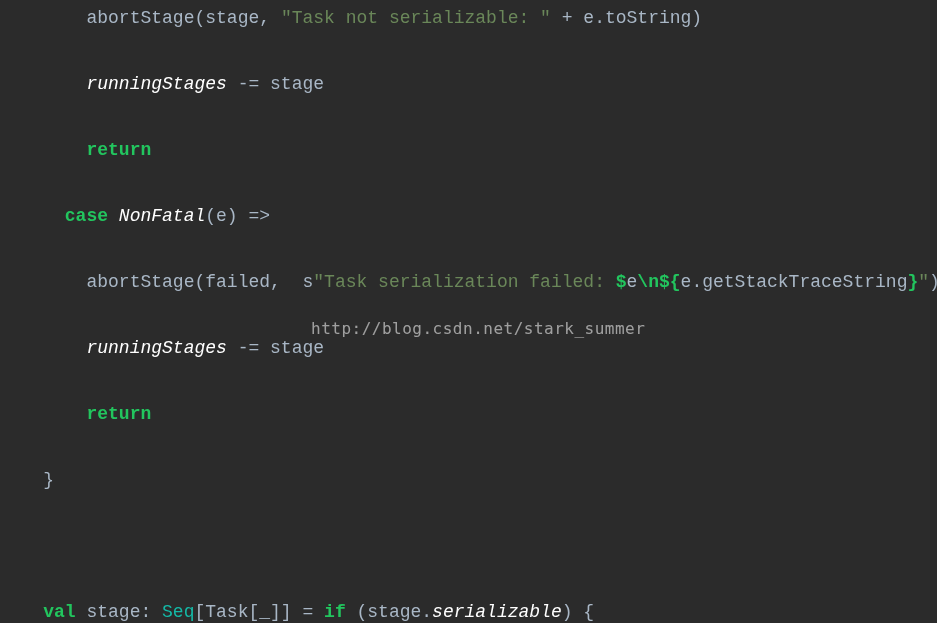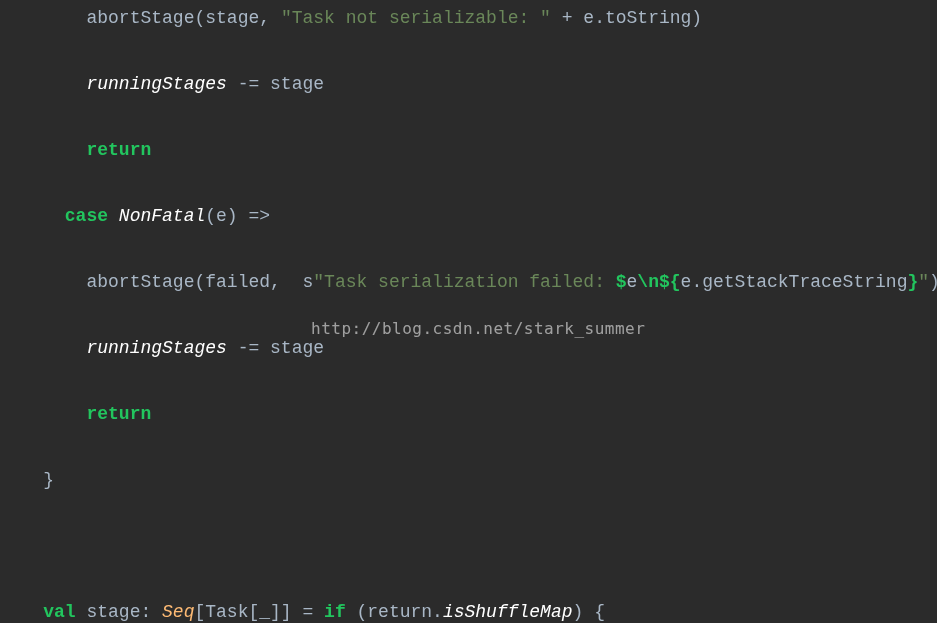"Seq" .type { color: #fdba74 -> #14b8a6; font-style: italic -> none }
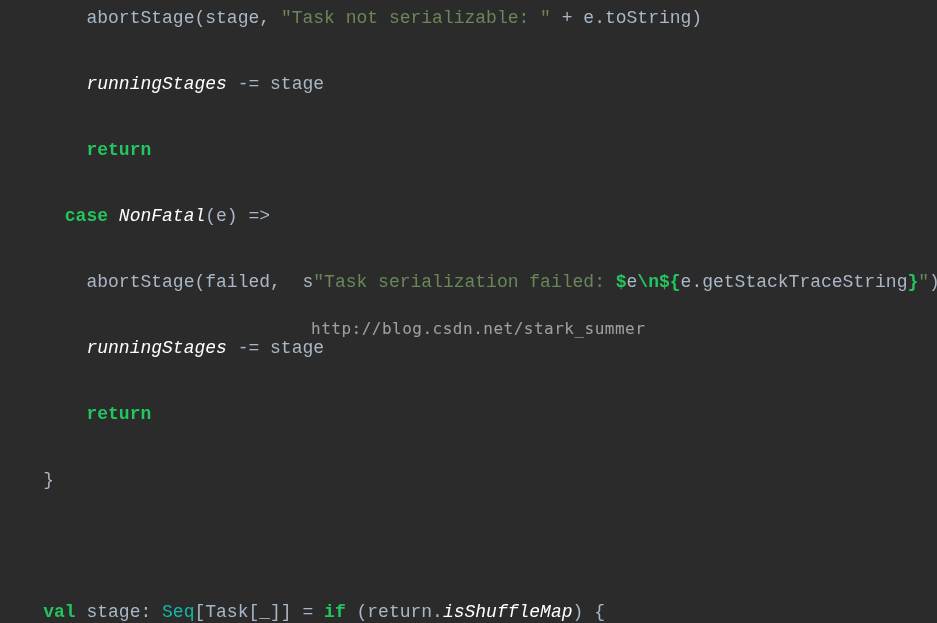"(return." span { text: return -> stage }
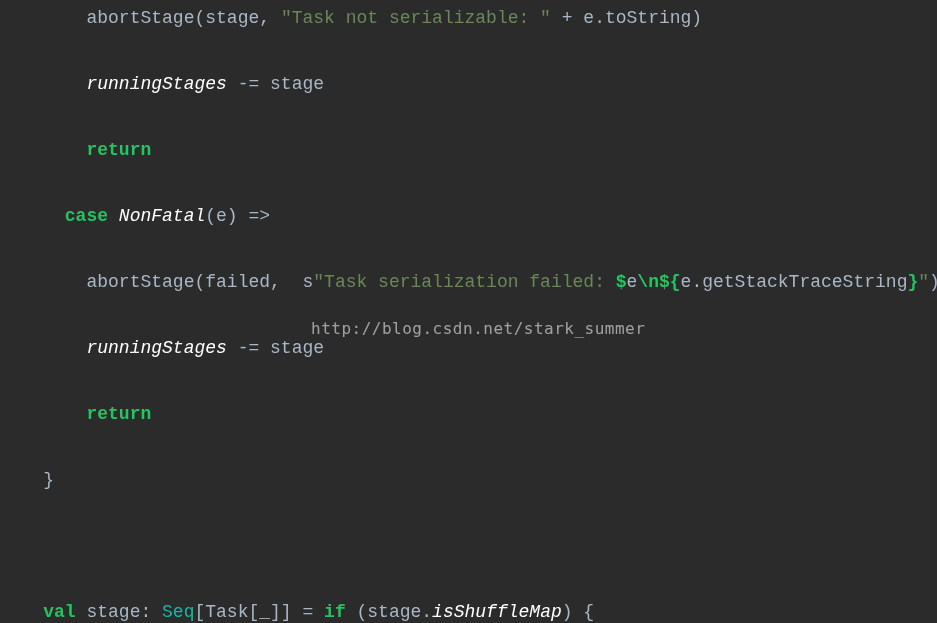"isShuffleMap" span.prop-it { text: isShuffleMap -> serializable }
